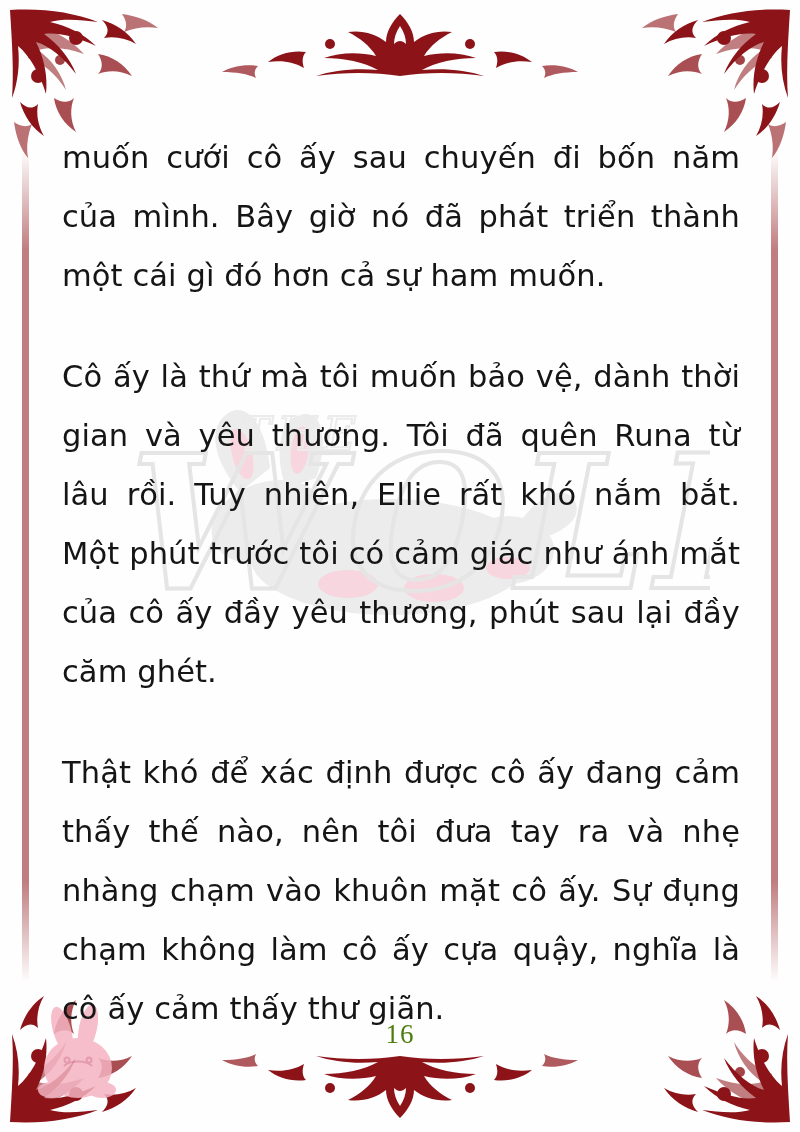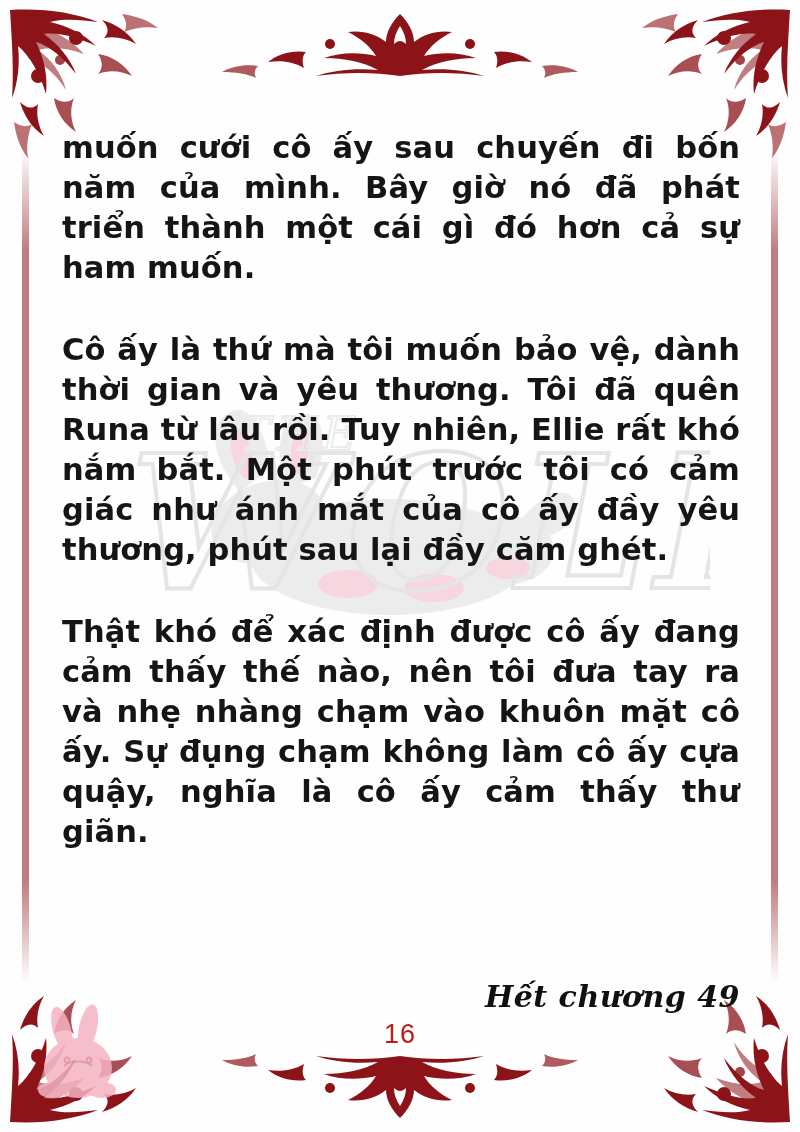"muốn cưới cô ấy sau" .para { font-weight: 700 -> 400; line-height: 40px -> 59px }
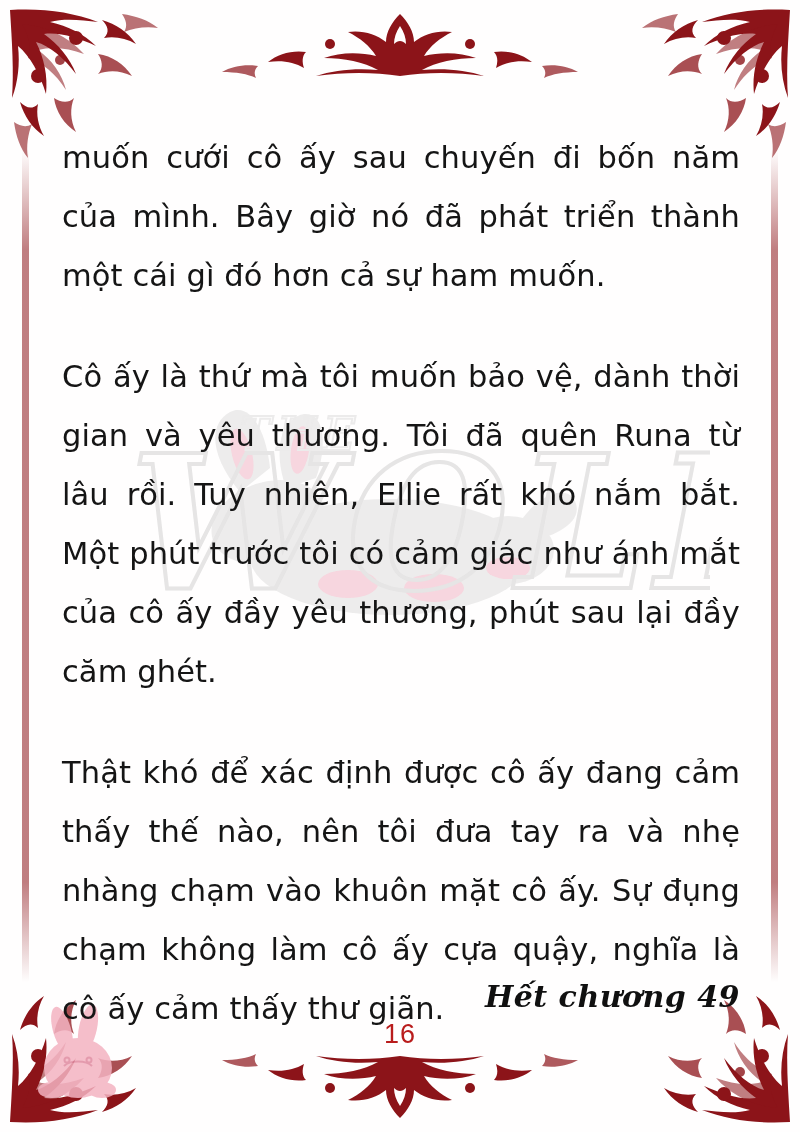"Hết chương 49" div.chapter-end { html: <div>Hết chương 49</div> -> none }
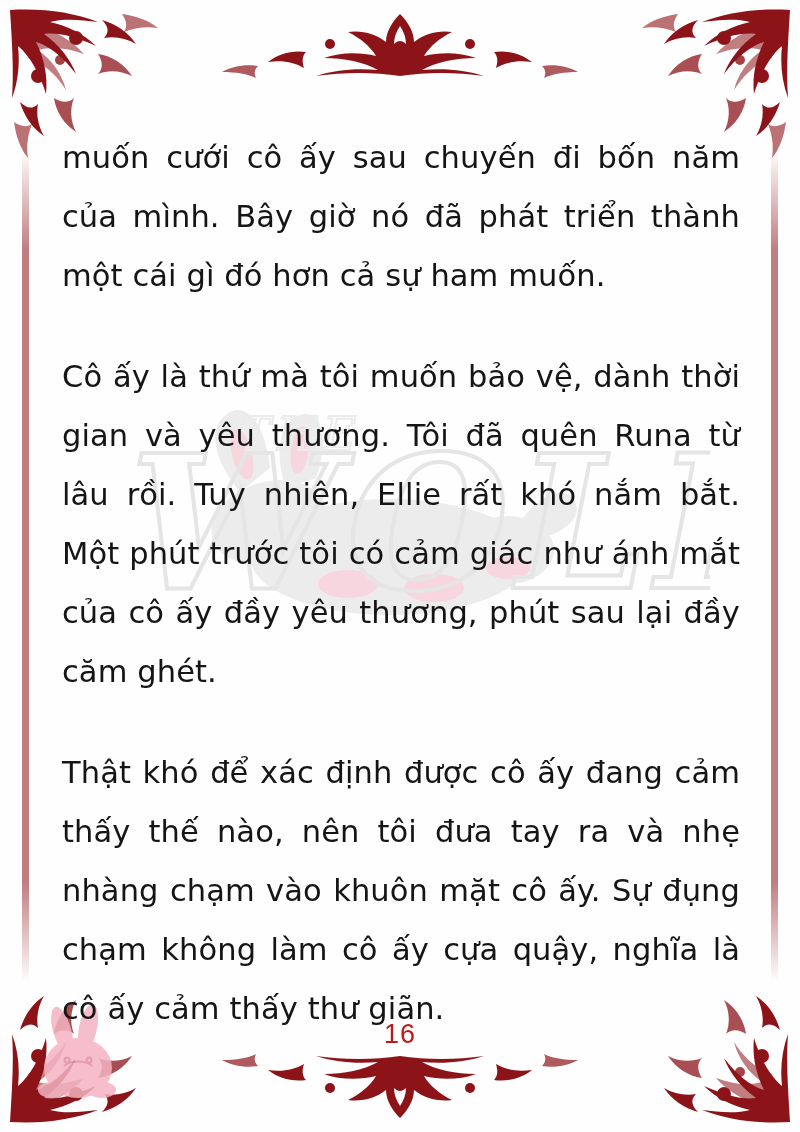"16" .page-number { color: #b91c1c -> #4d7c0f; font-family: Liberation Sans, sans-serif -> Liberation Serif, serif }
